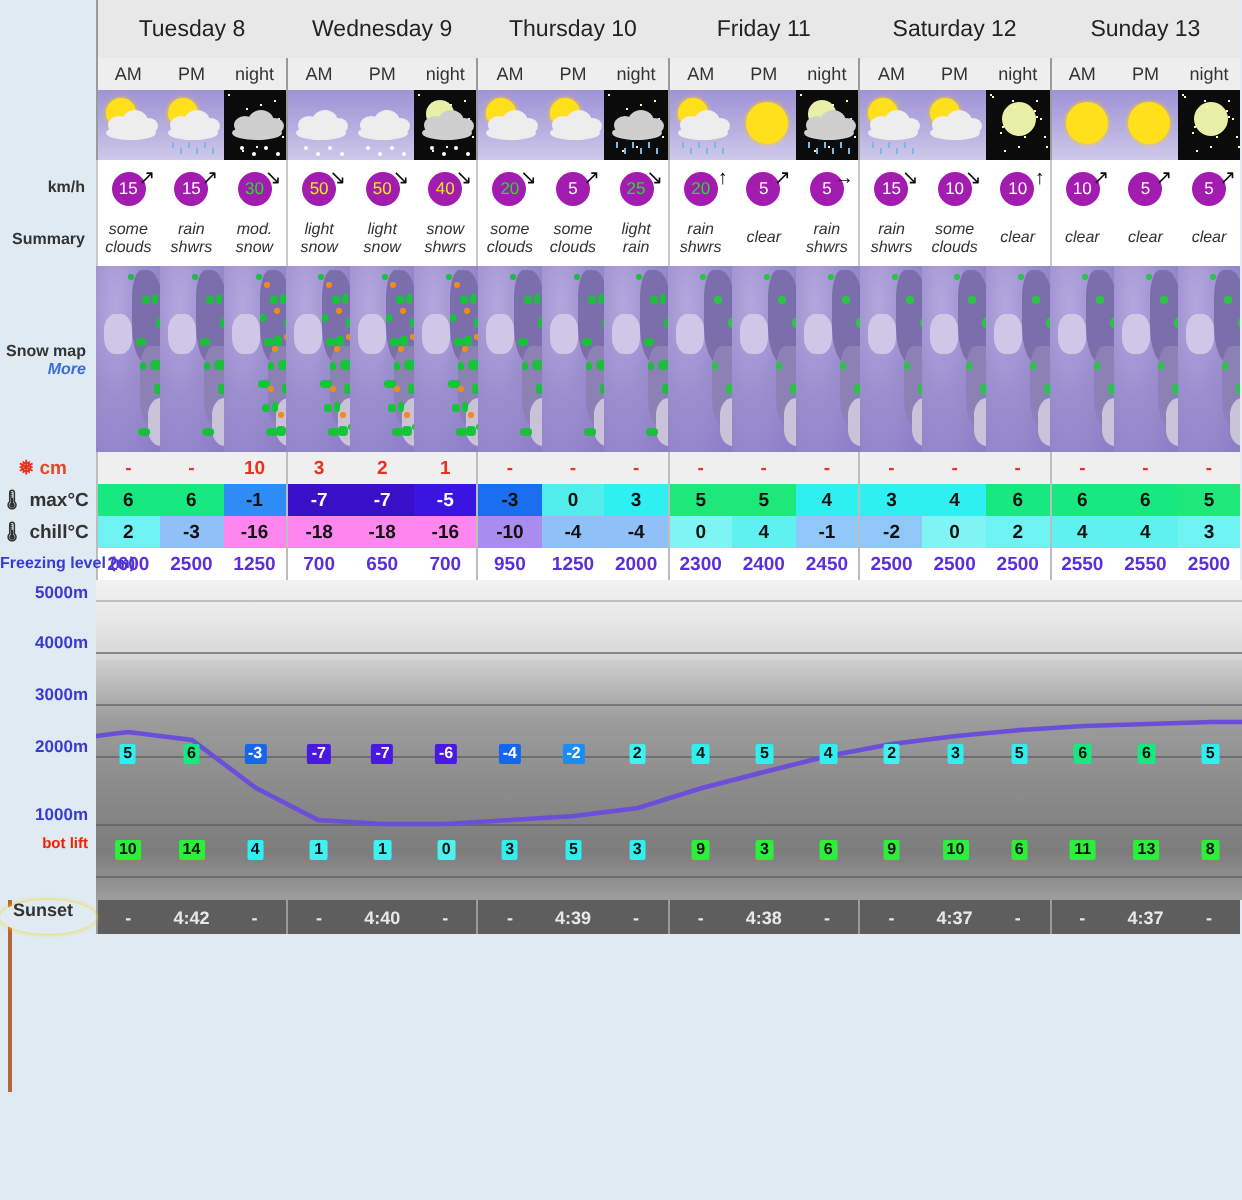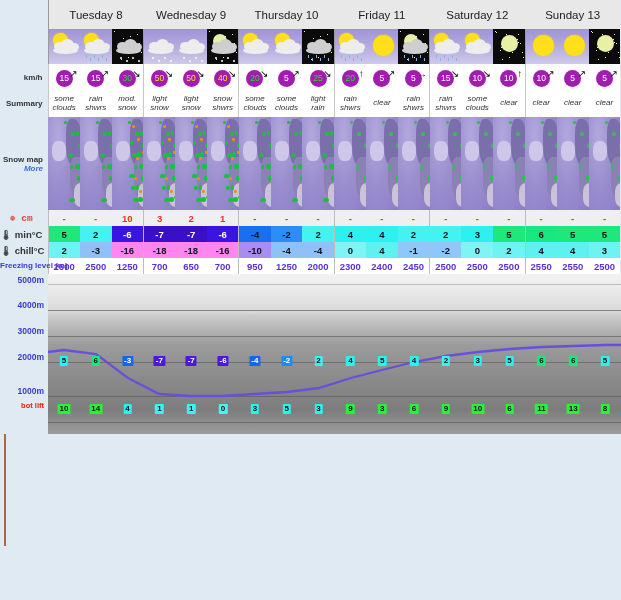"AM" tr { html: none -> <tr> <td></td> <td>AM</td> <td>PM</td> <td>night</td> <td>AM</td> <td>PM</td> <td>night</td> <td>AM</td> <td>PM</td> <td>night</td> <td>AM</td> <td>PM</td> <td>night</td> <td>AM</td> <td>PM</td> <td>night</td> <td>AM</td> <td>PM</td> <td>night</td> </tr> }
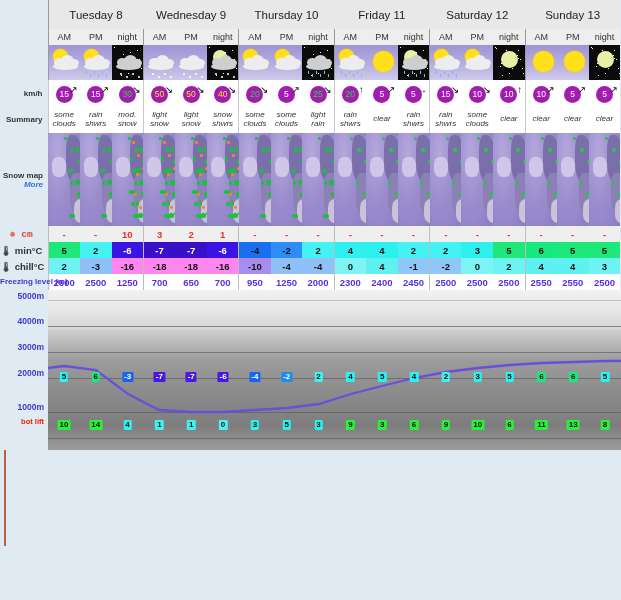"❅ cm" .lbl.red { font-family: Liberation Mono, monospace -> none }
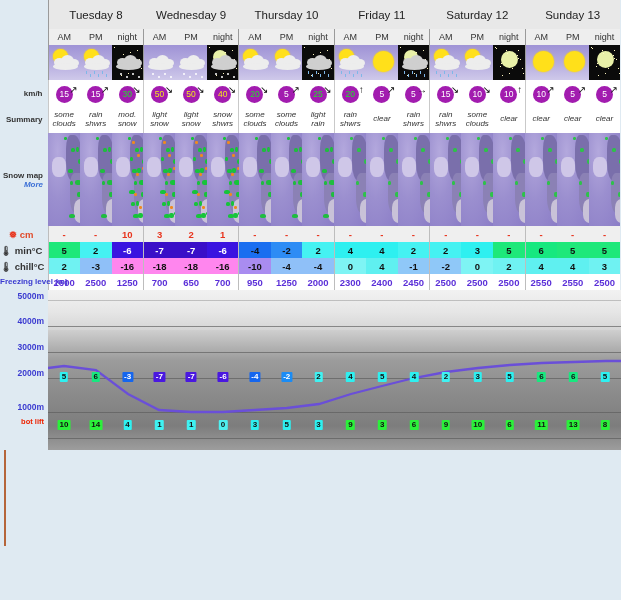"🌡 max°C" tr.datarow { html: none -> <tr> <td> <span>🌡</span> <span>max°C</span> </td> <td>6</td> <td>6</td> <td>-1</td> <td>-7</td> <td>-7</td> <td>-5</td> <td>-3</td> <td>0</td> <td>3</td> <td>5</td> <td>5</td> <td>4</td> <td>3</td> <td>4</td> <td>6</td> <td>6</td> <td>6</td> <td>5</td> </tr> }
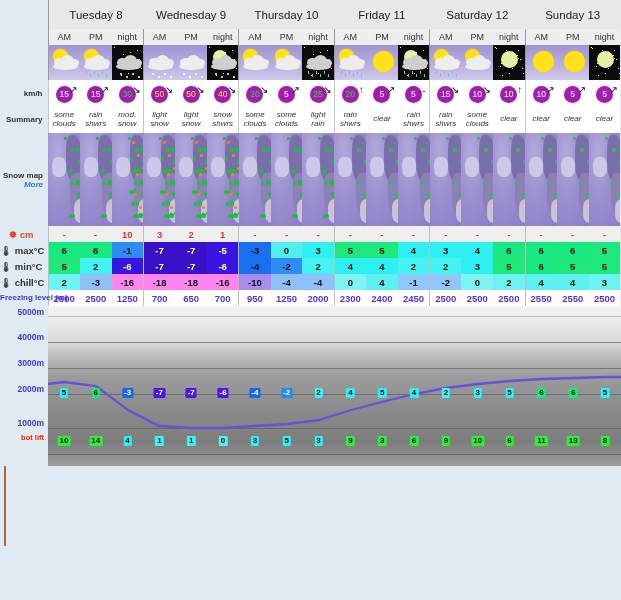"🌡 min°C" tr.datarow { html: <tr> <td> <span>🌡</span> <span>min°C</span> </td> <td>5</td> <td>2</td> <td>-6</td> <td>-7</td> <td>-7</td> <td>-6</td> <td>-4</td> <td>-2</td> <td>2</td> <td>4</td> <td>4</td> <td>2</td> <td>2</td> <td>3</td> <td>5</td> <td>6</td> <td>5</td> <td>5</td> </tr> -> none }
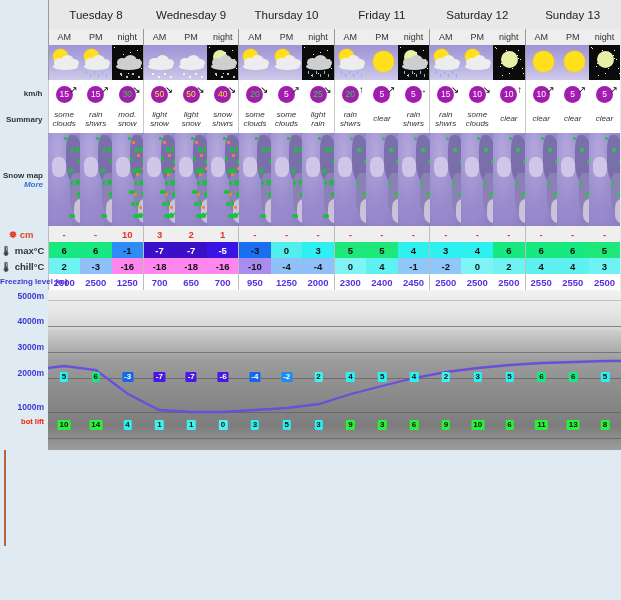"Sunset" tr.sunrow { html: none -> <tr> <td>Sunset</td> <td>-</td> <td>4:42</td> <td>-</td> <td>-</td> <td>4:40</td> <td>-</td> <td>-</td> <td>4:39</td> <td>-</td> <td>-</td> <td>4:38</td> <td>-</td> <td>-</td> <td>4:37</td> <td>-</td> <td>-</td> <td>4:37</td> <td>-</td> </tr> }
